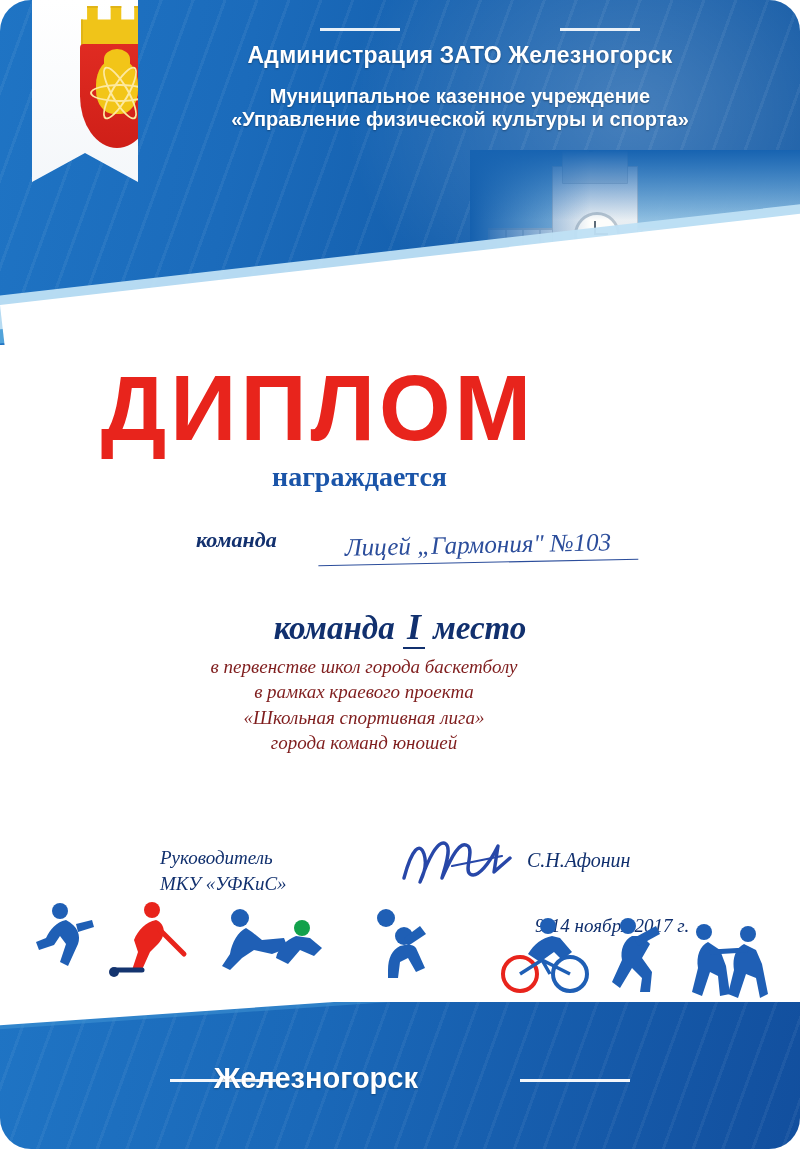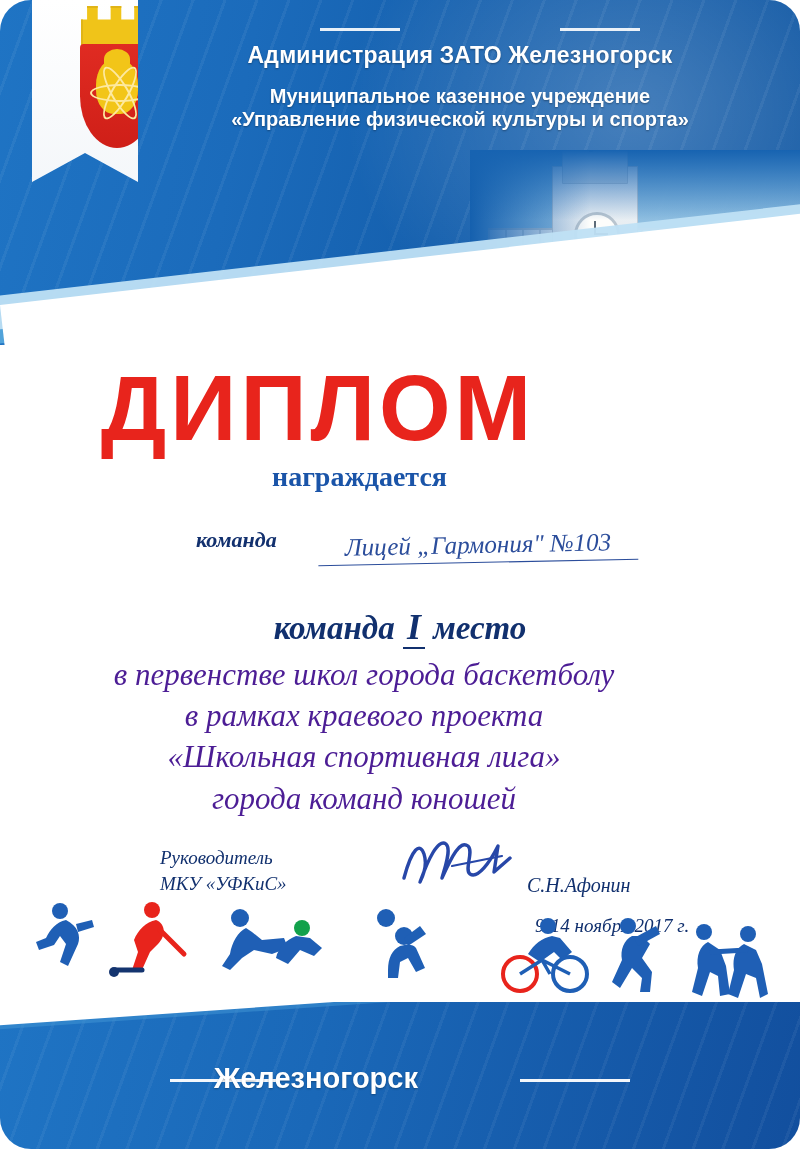"в первенстве школ города баскетболу" .event-lines { color: #4c1d95 -> #7f1d1d; font-size: 31px -> 19px }
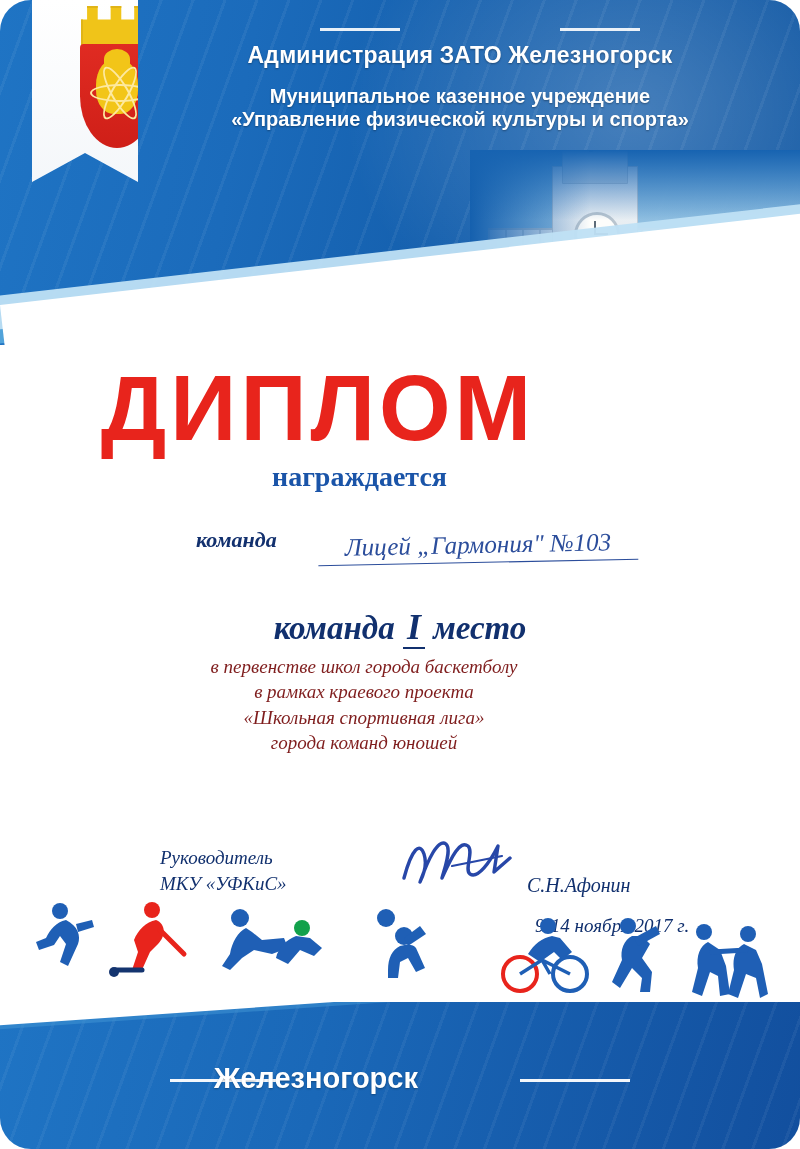"С.Н.Афонин" .sig-name { top: 874px -> 849px }
